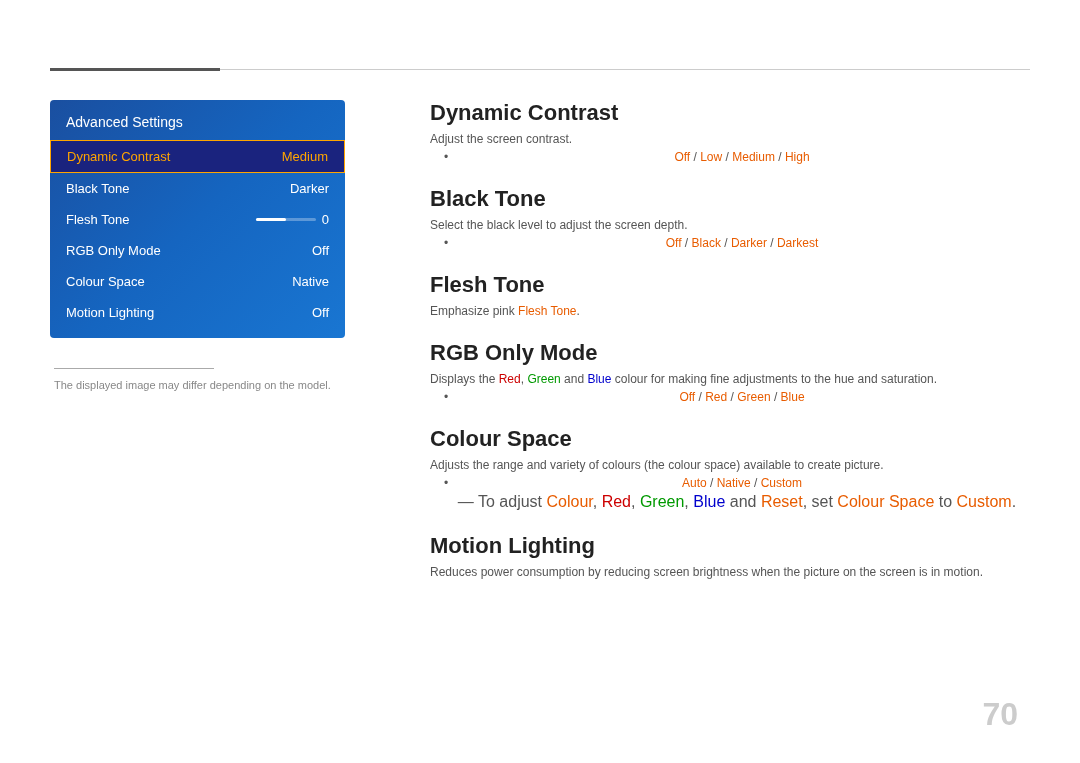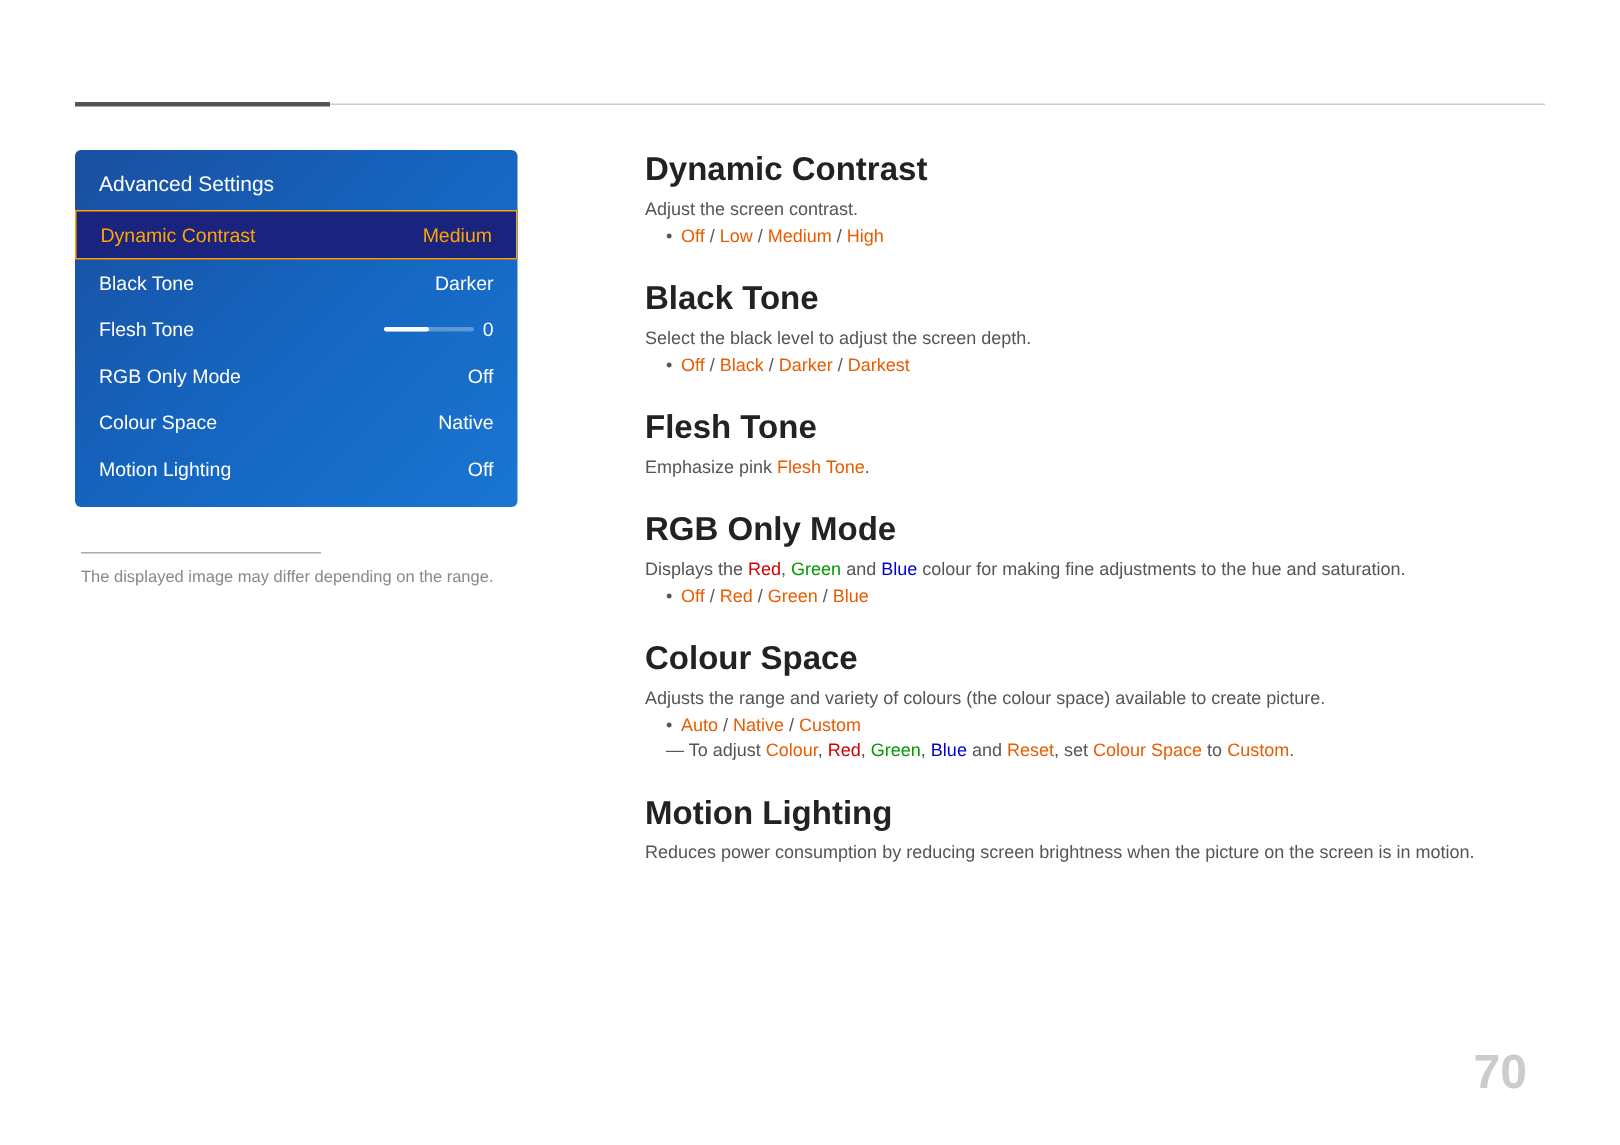"Off / Low / Medium" .section-options { text-align: none -> center }
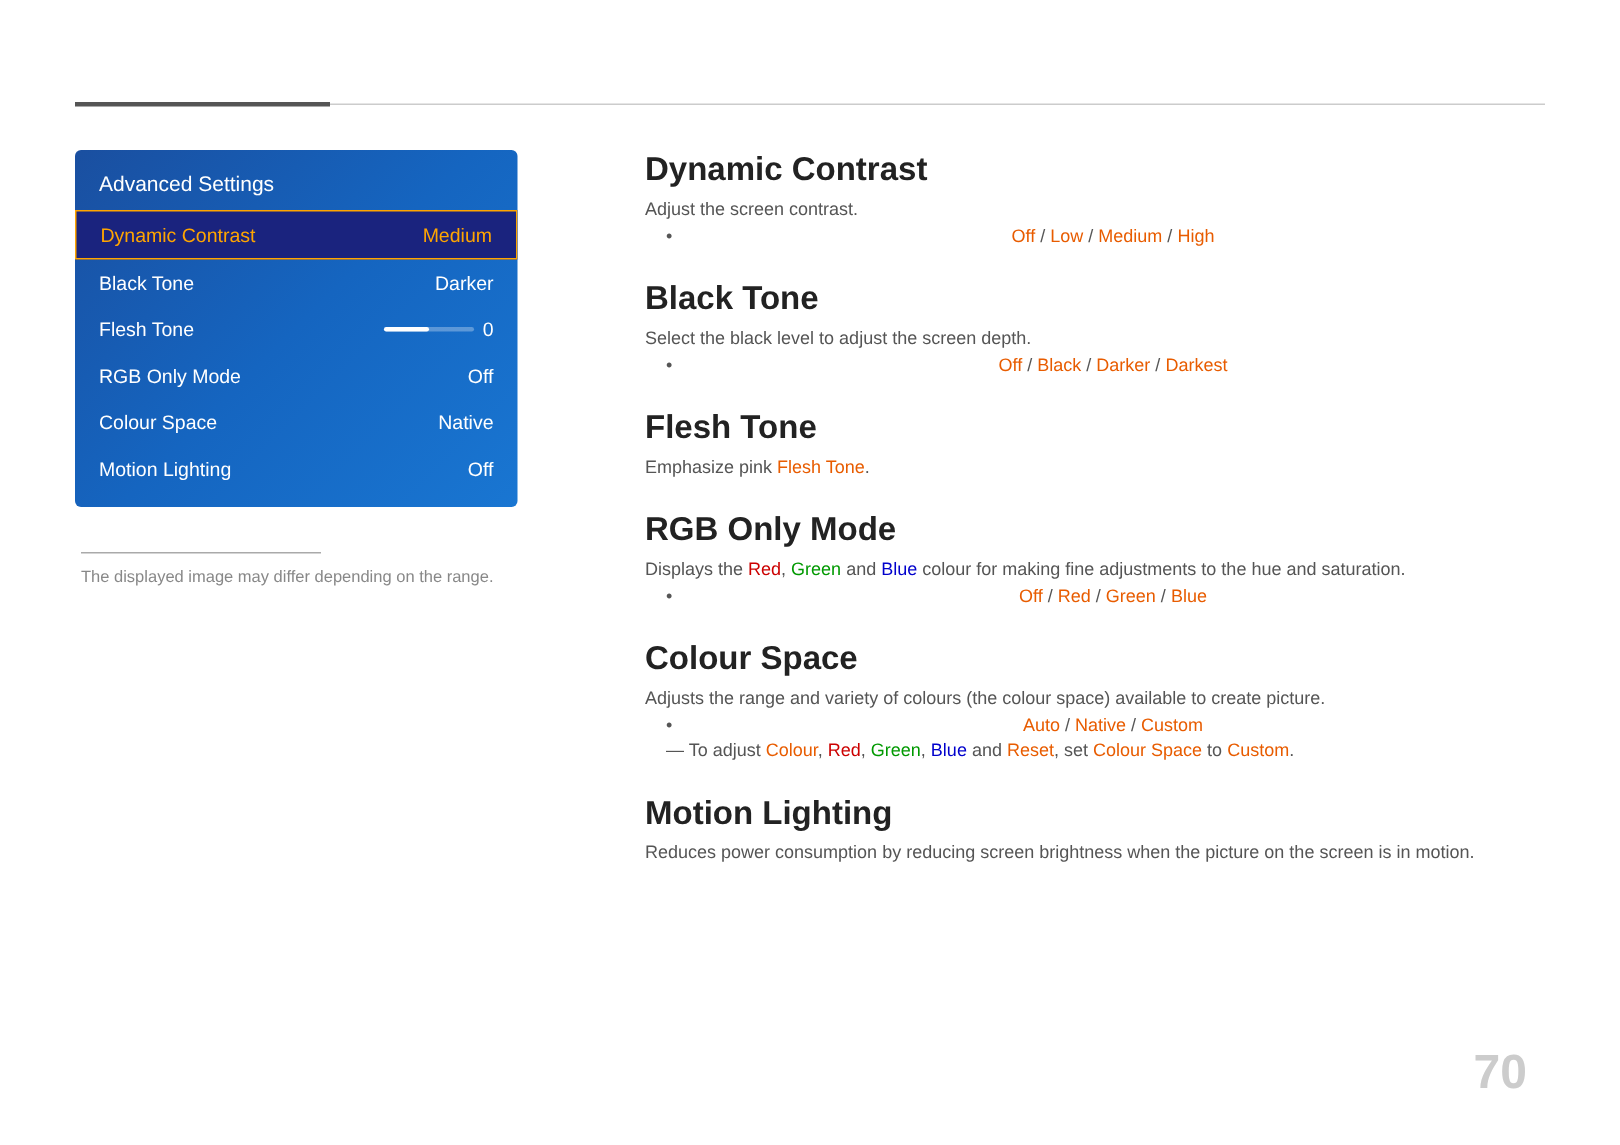"The displayed image may differ" p.note-text { text: range -> model }
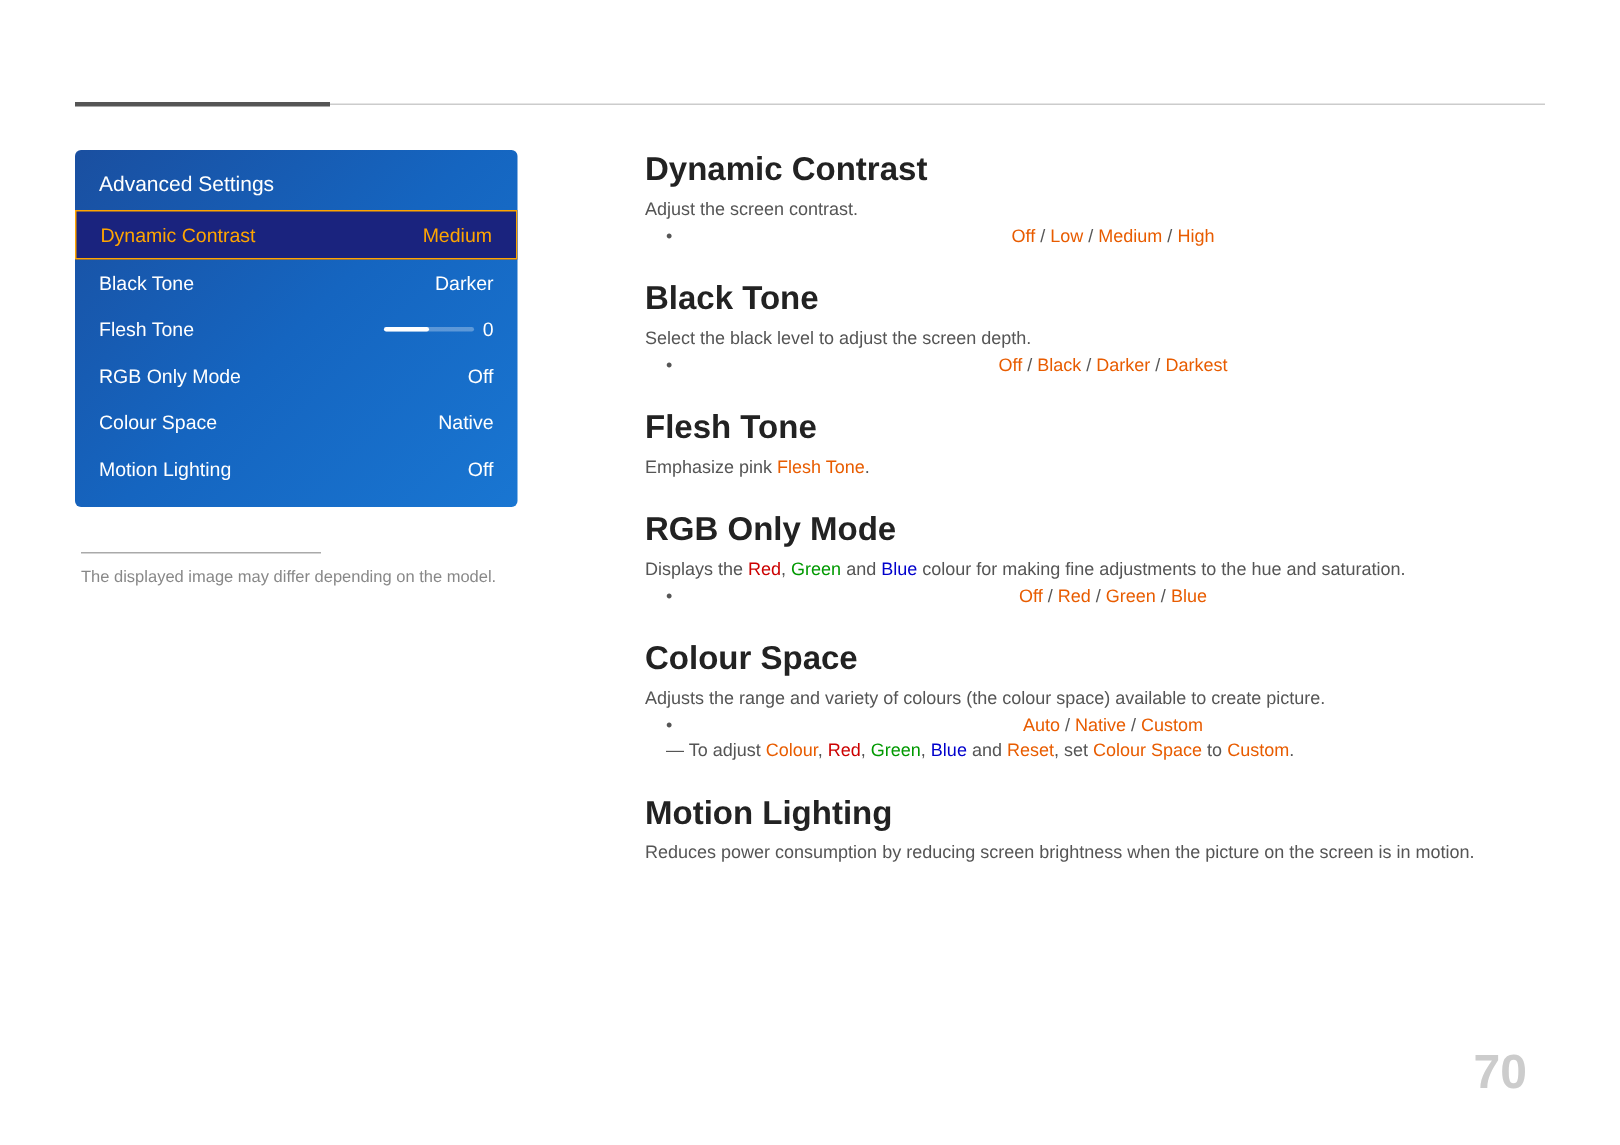"To adjust Colour, Red, Green," .sub-note { font-size: 12px -> 16px; text-align: none -> center }
